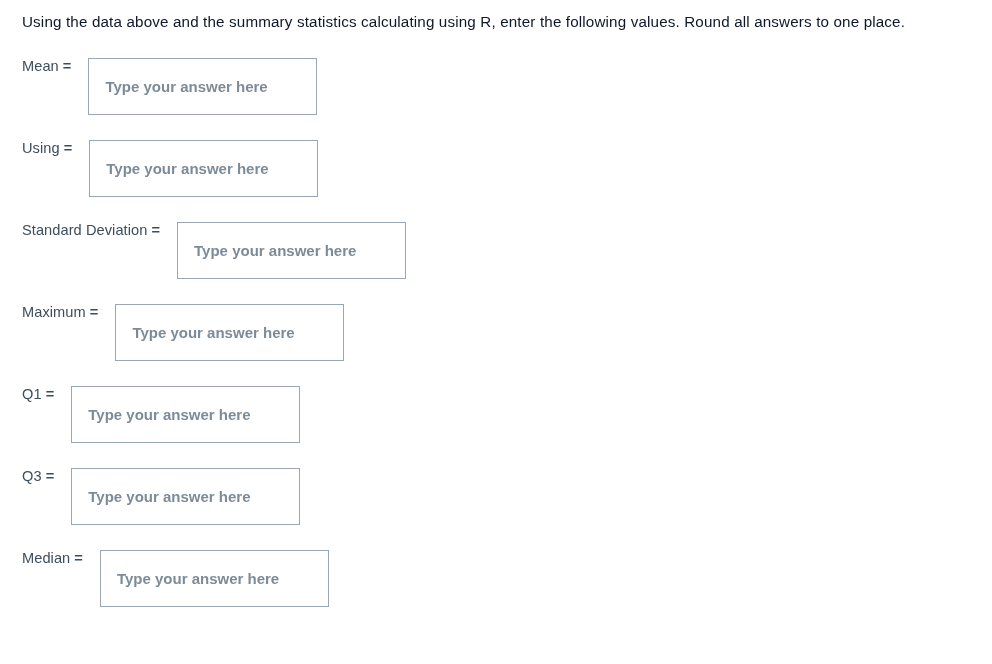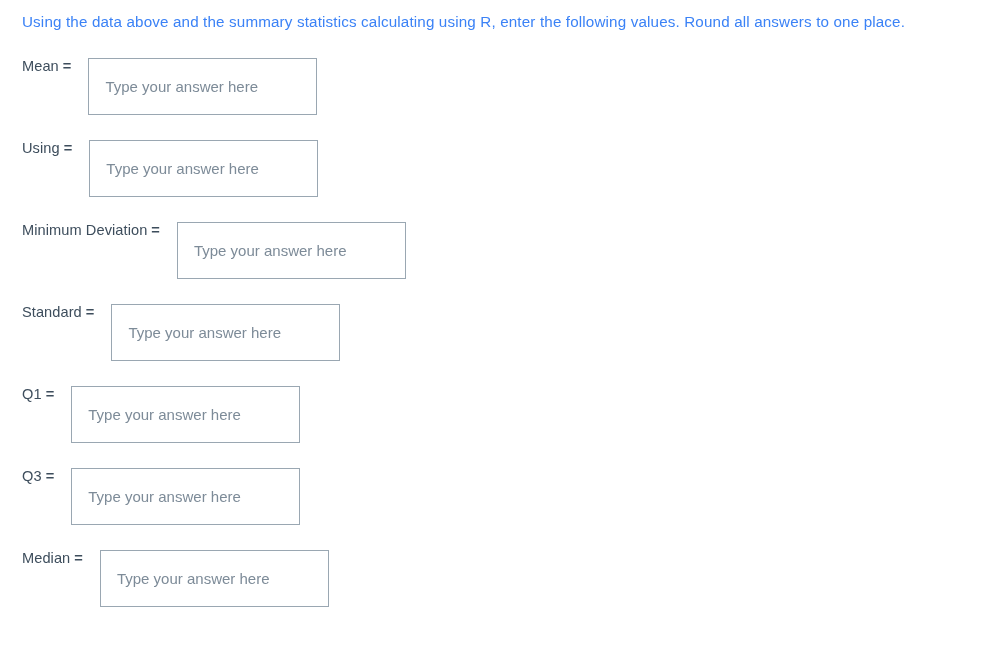"Using the data above and" .prompt { color: #3b82f6 -> #0f172a }
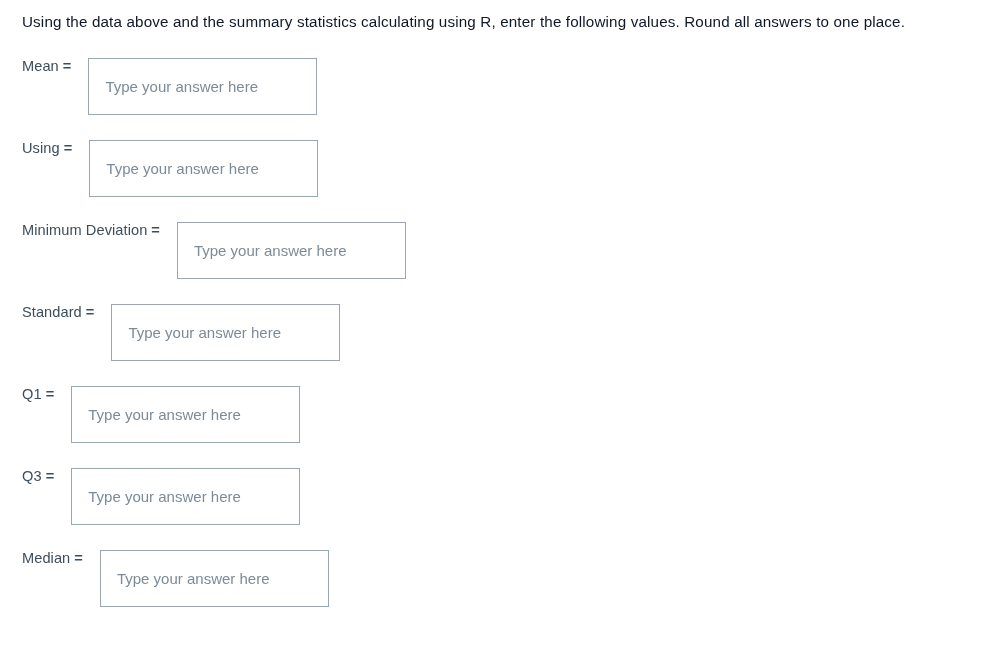"Type your answer here" .answer-box { font-weight: none -> bold }
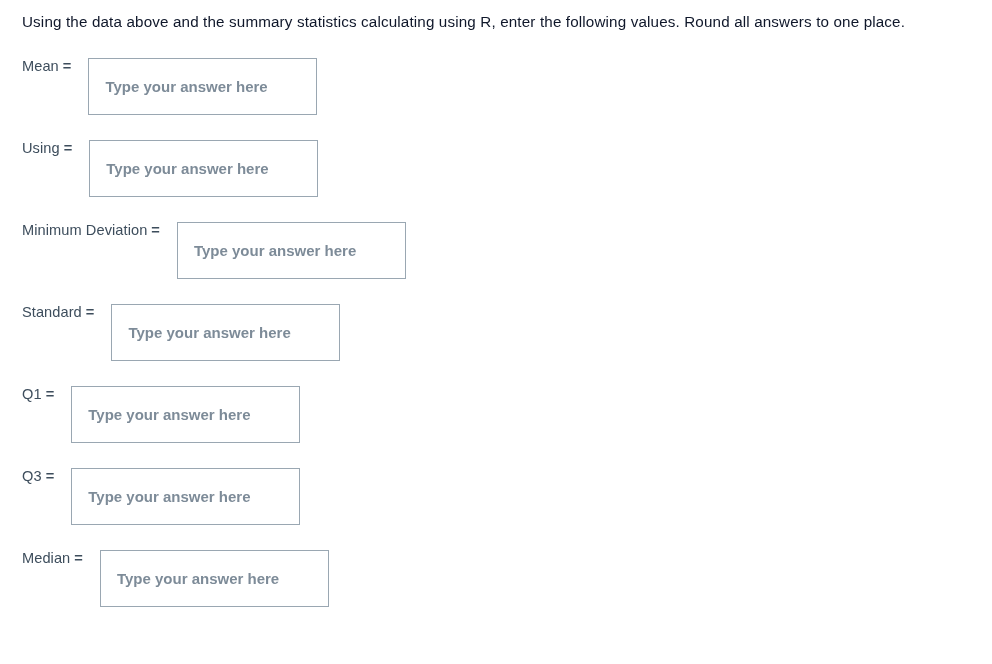"Minimum Deviation" span { text: Minimum -> Standard }
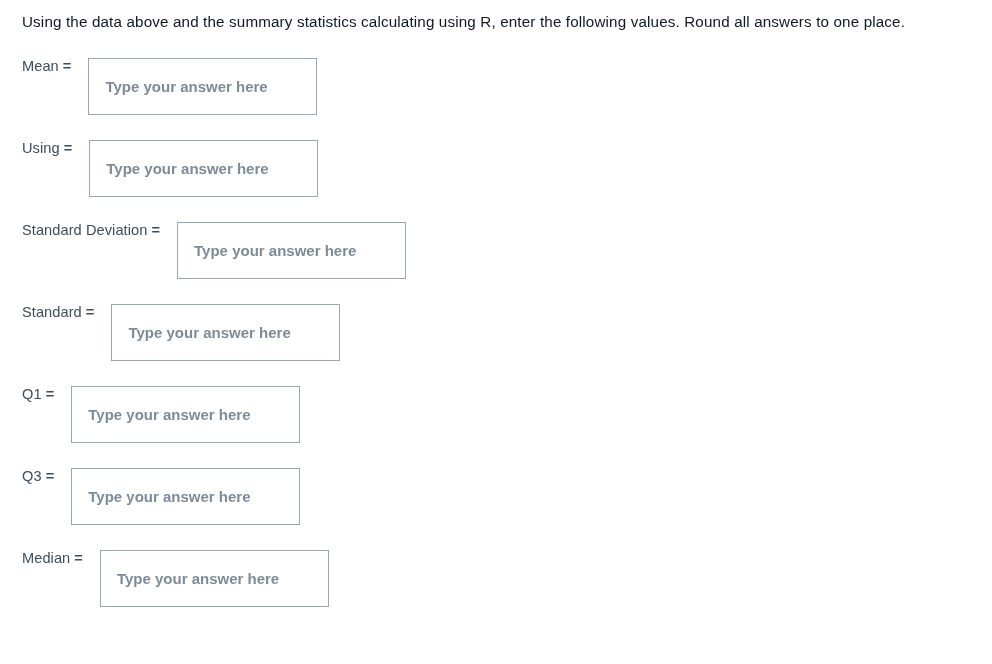"Standard" span { text: Standard -> Maximum }
